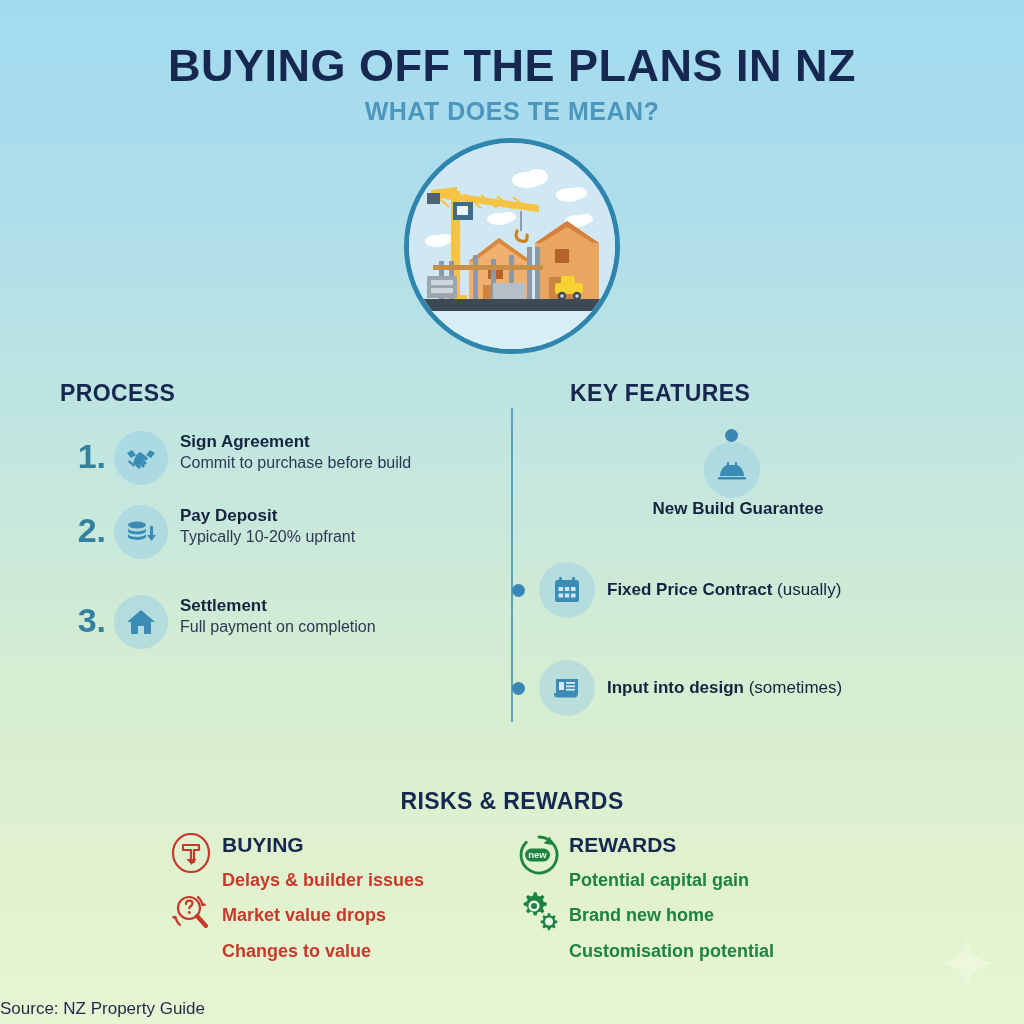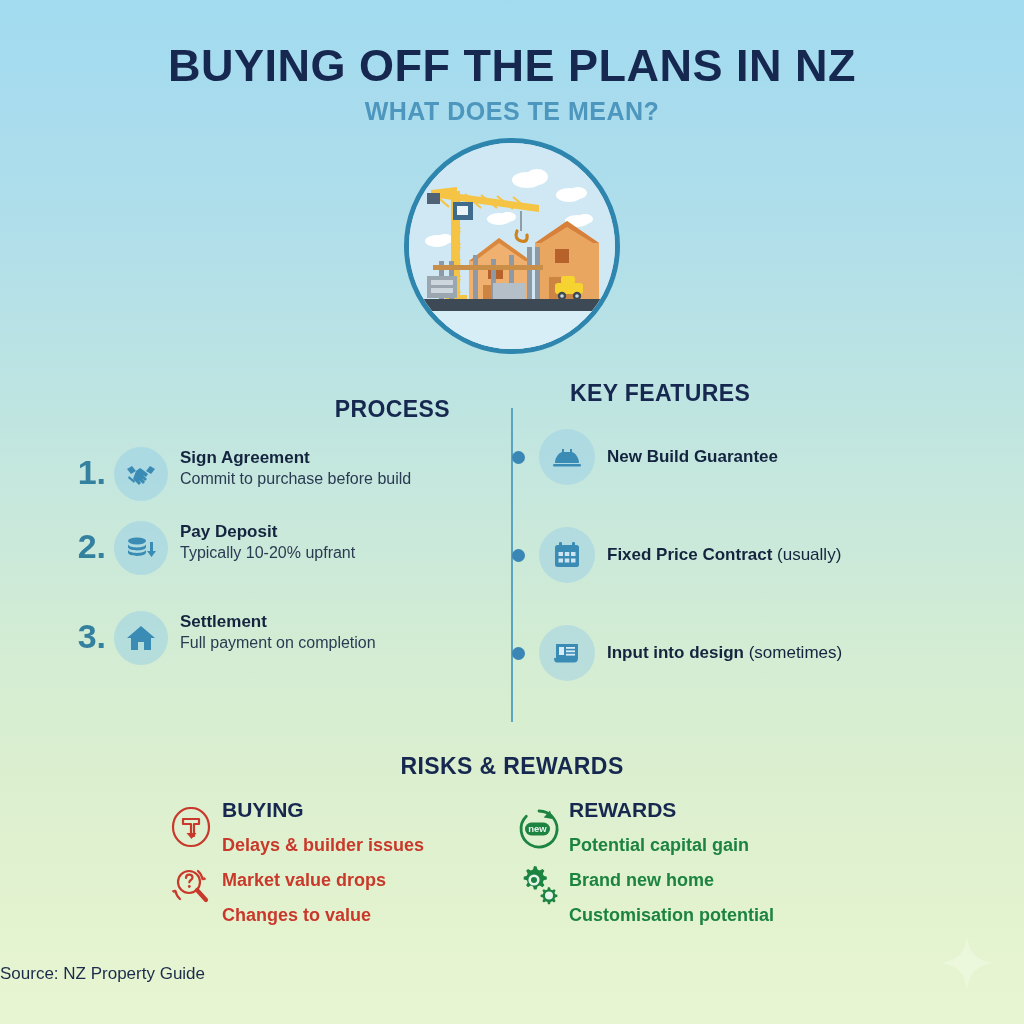"PROCESS" .col-left .col-head { margin-top: 16px -> none; text-align: right -> left }
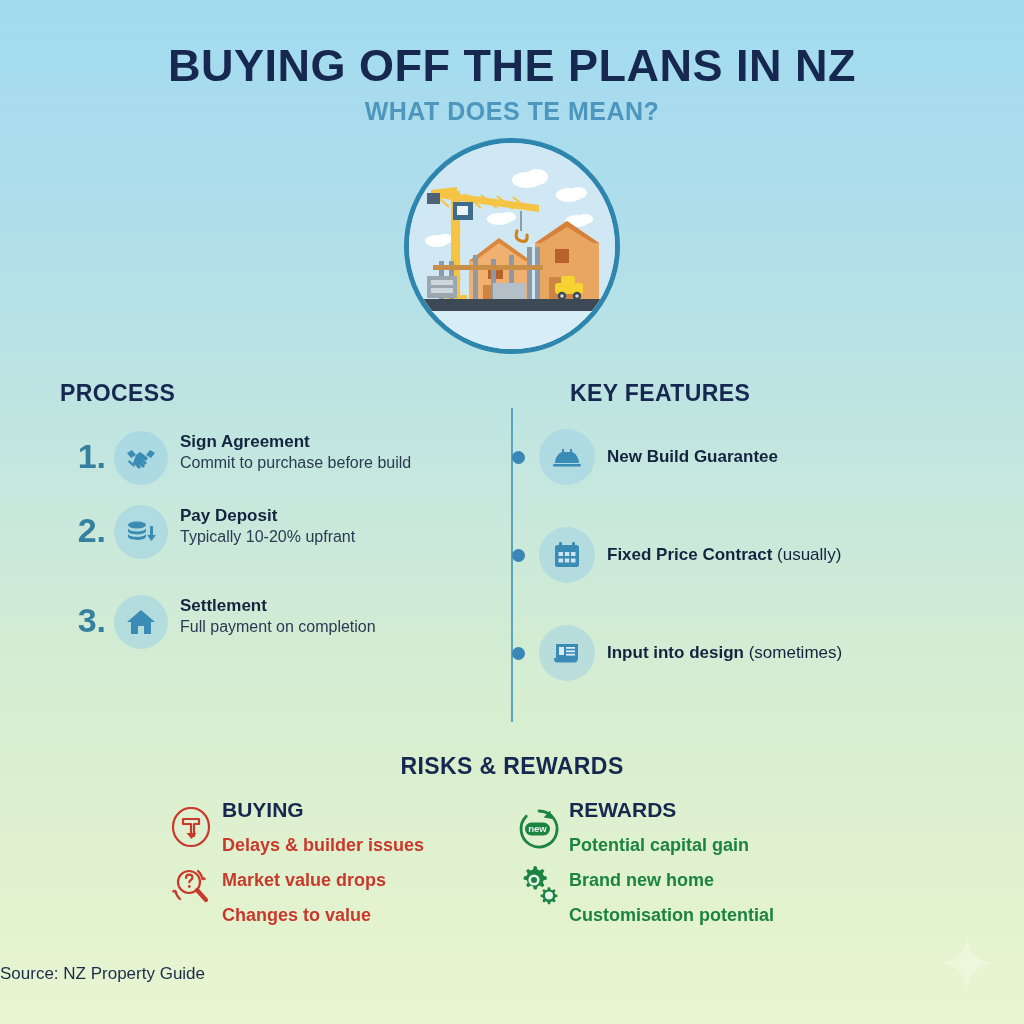"New Build Guarantee" div.f-row { flex-direction: none -> column }
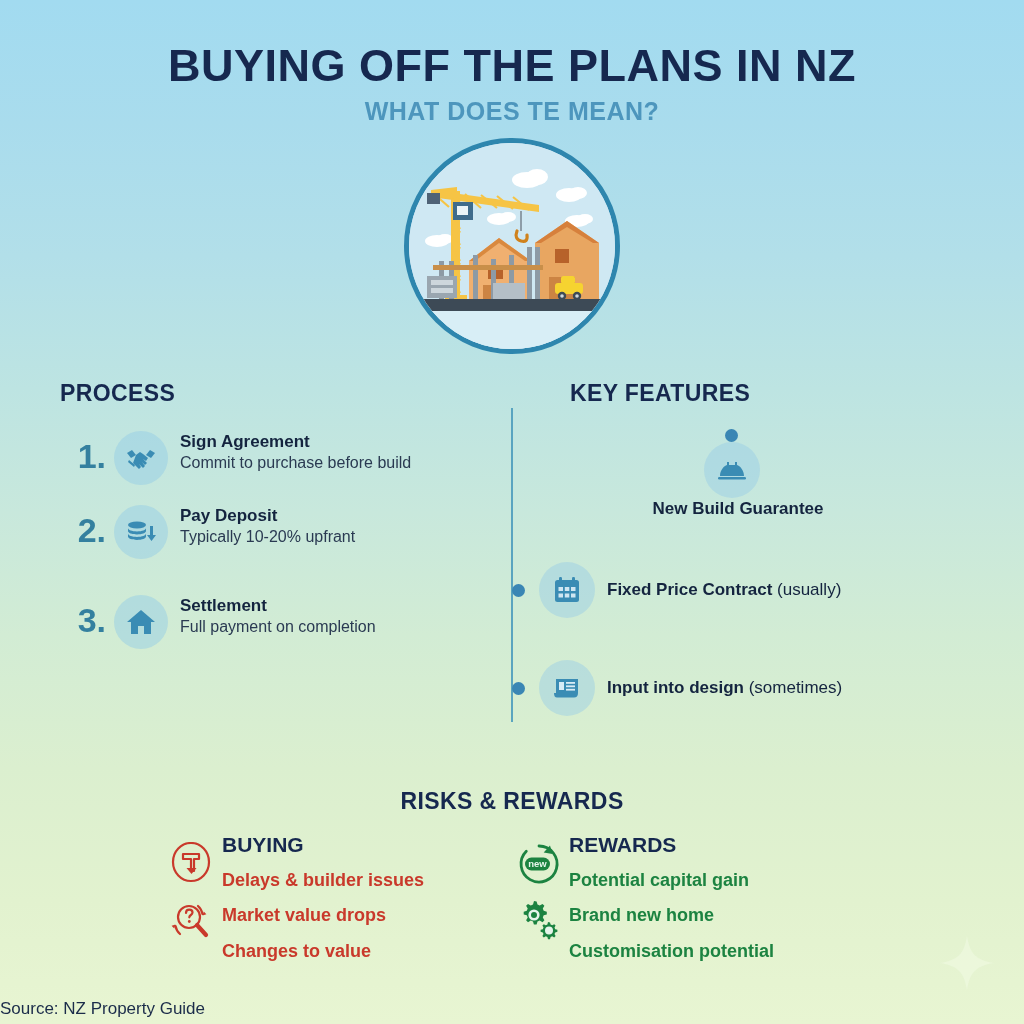"new" .rr-icons { top: 9px -> 0 }
